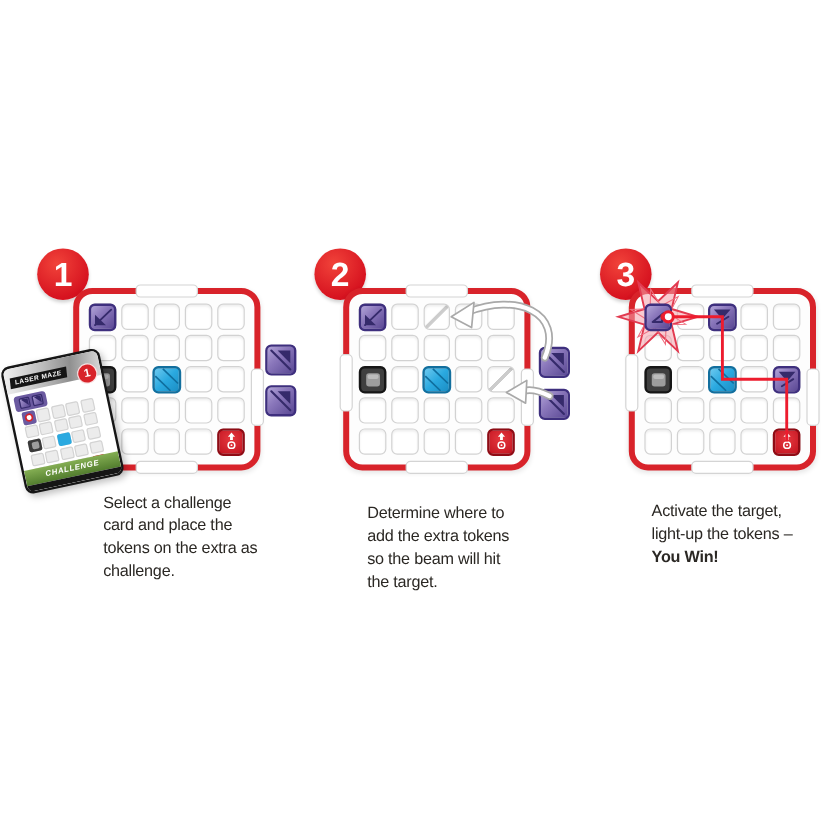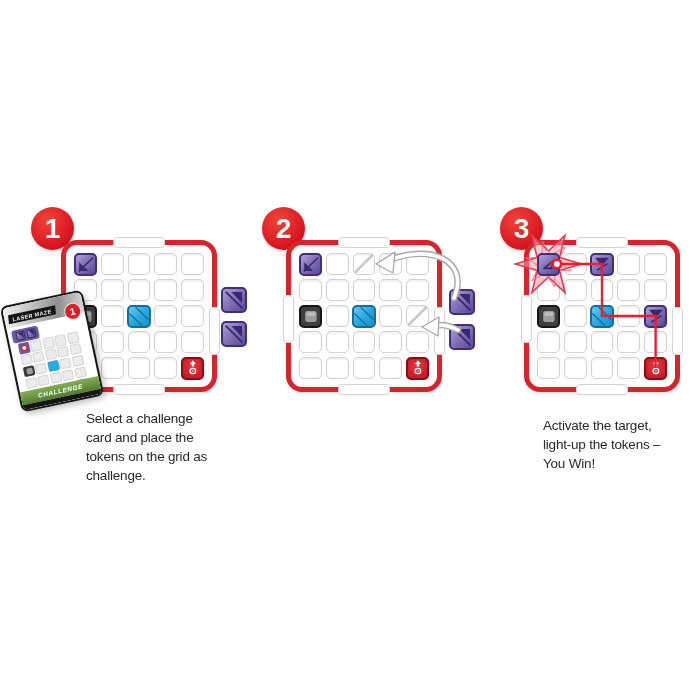"Determine where to" div.caption { html: none -> <div> <div>Determine where to</div> <div>add the extra tokens</div> <div>so the beam will hit</div> <div>the target.</div> </div> }
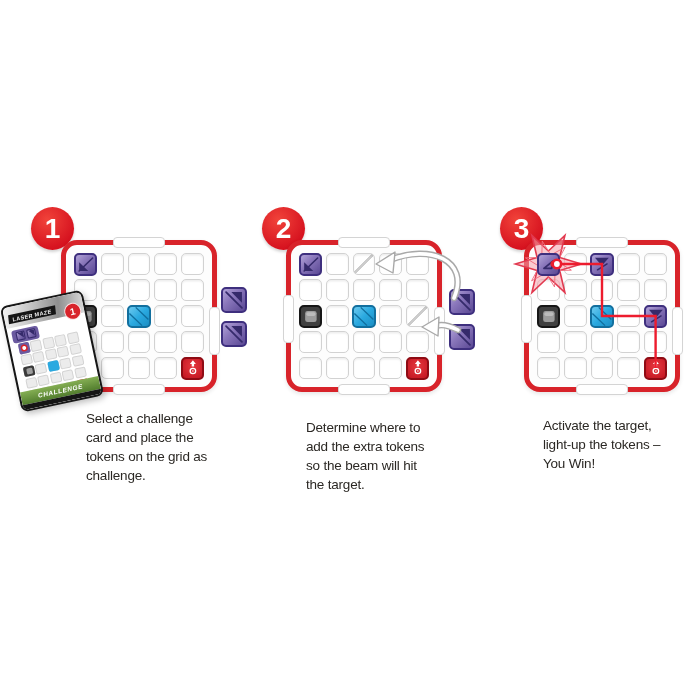"tokens on the grid as" div { text: grid -> extra }
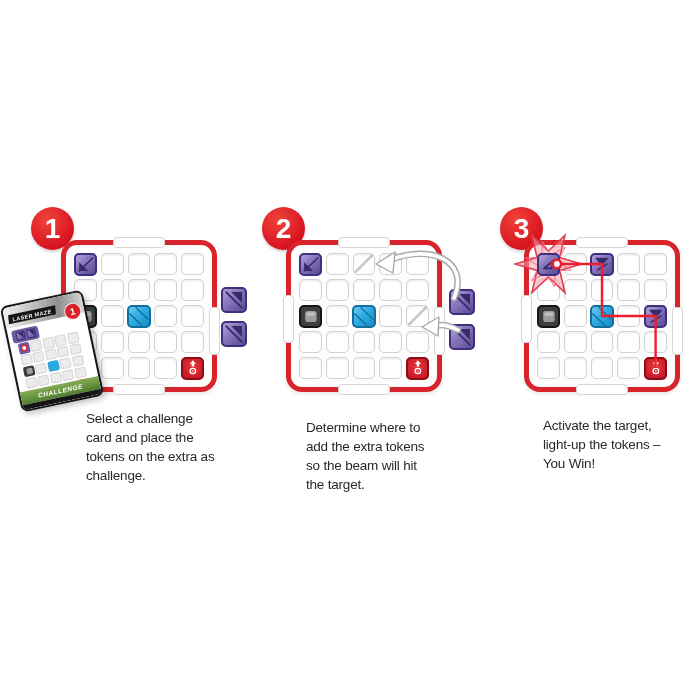"You Win!" .cap-bold { font-weight: 400 -> 700 }
